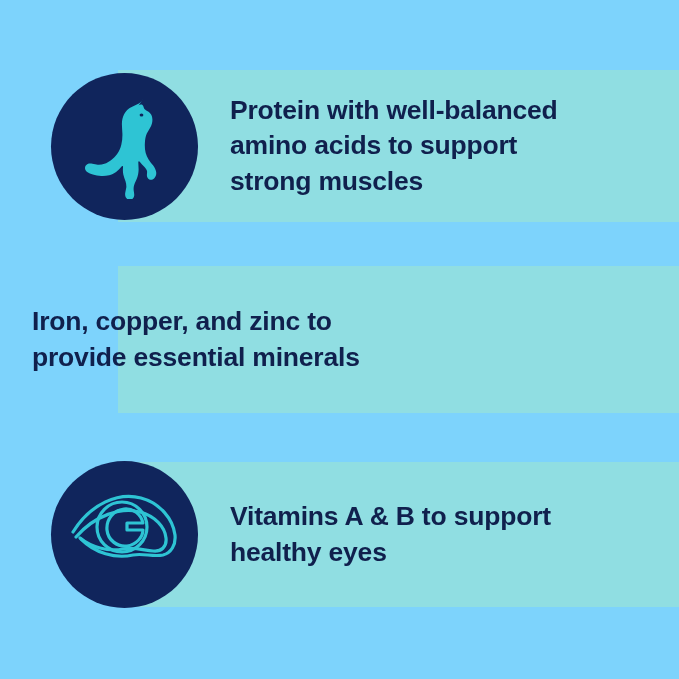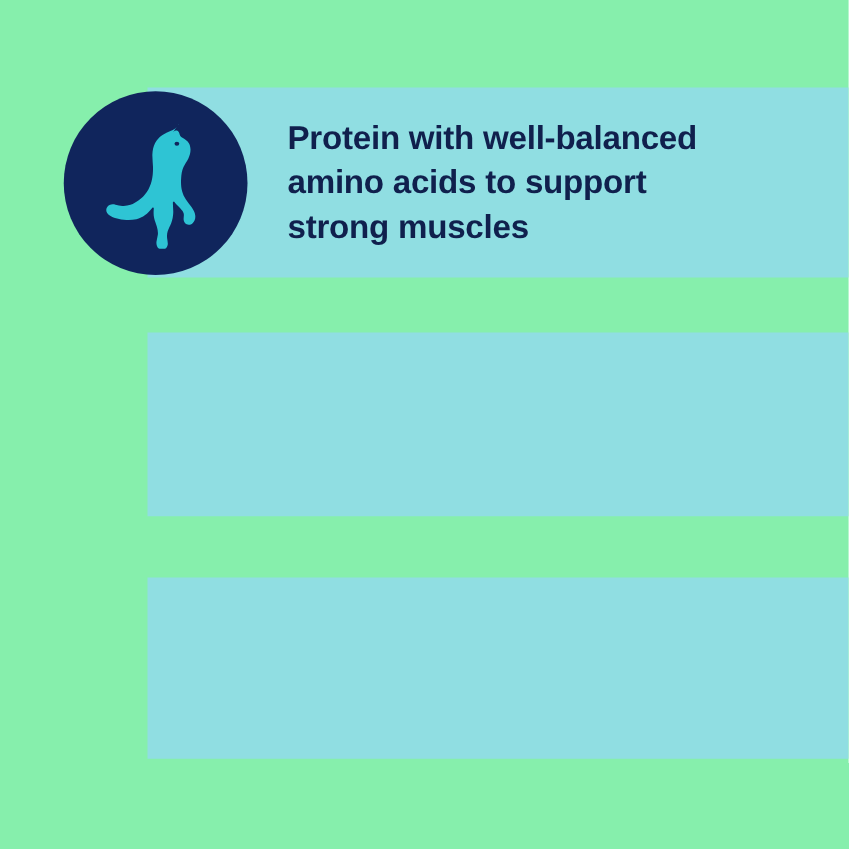"Protein with well-balanced" #infographic { background: #86efac -> #7dd3fc }
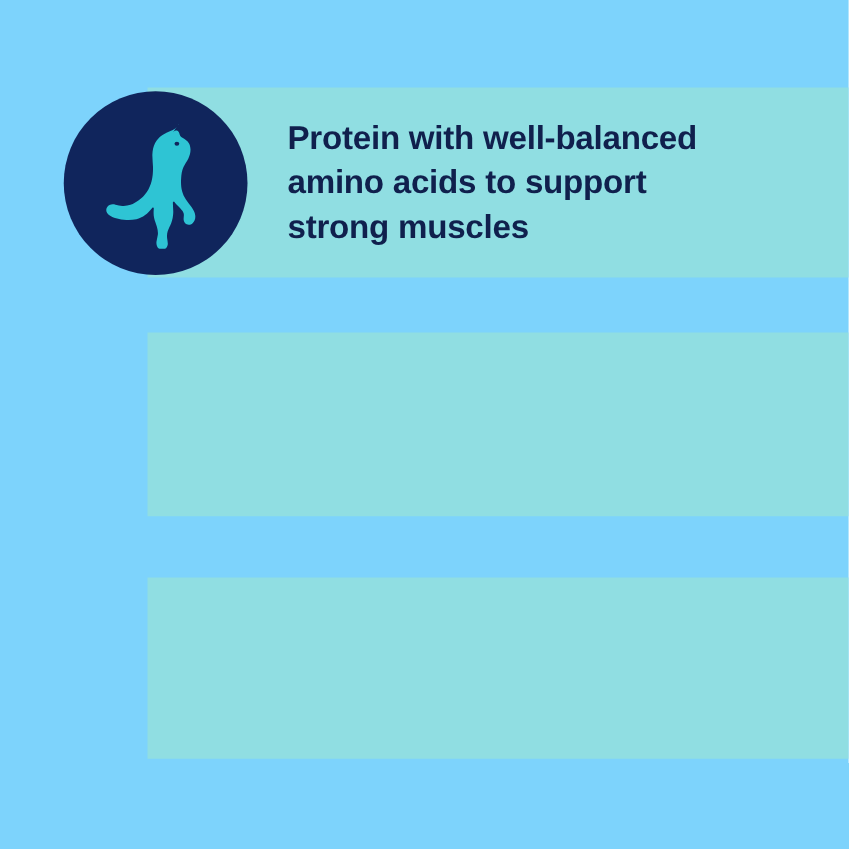"Iron, copper, and zinc to" div.row-text { html: none -> <div>Iron, copper, and zinc to provide essential minerals</div> }
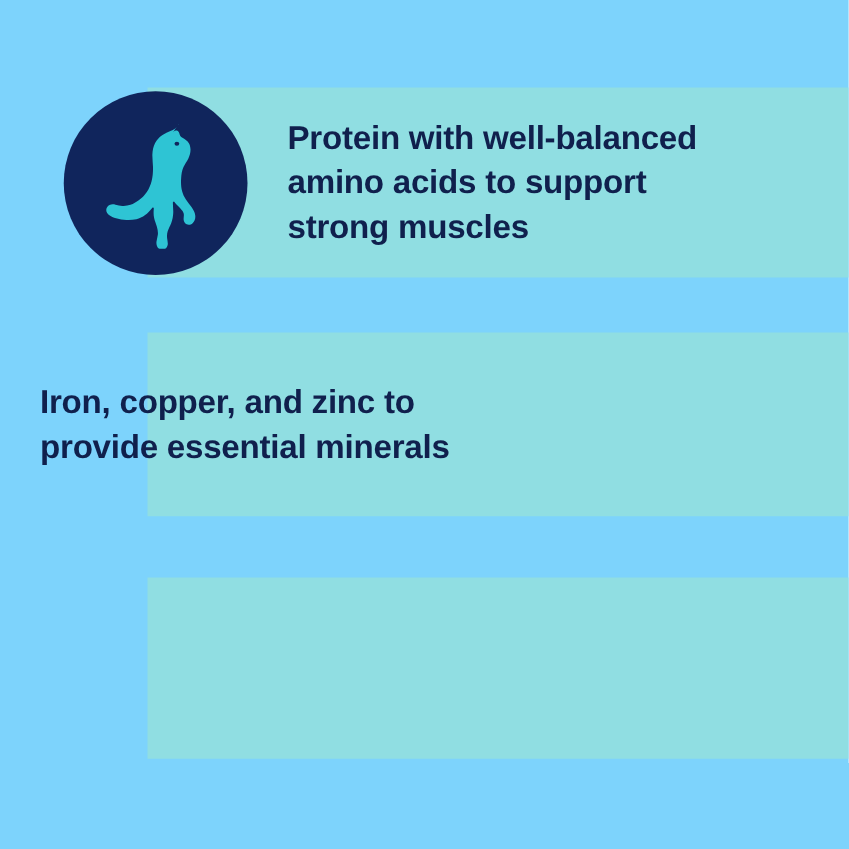"Vitamins A & B to" div.row { html: none -> <div> <div> <span> <svg> <g> <path></path> <path></path> <circle></circle> <path></path> </g> </svg> </span> </div> <div>Vitamins A &amp; B to support healthy eyes</div> </div> }
